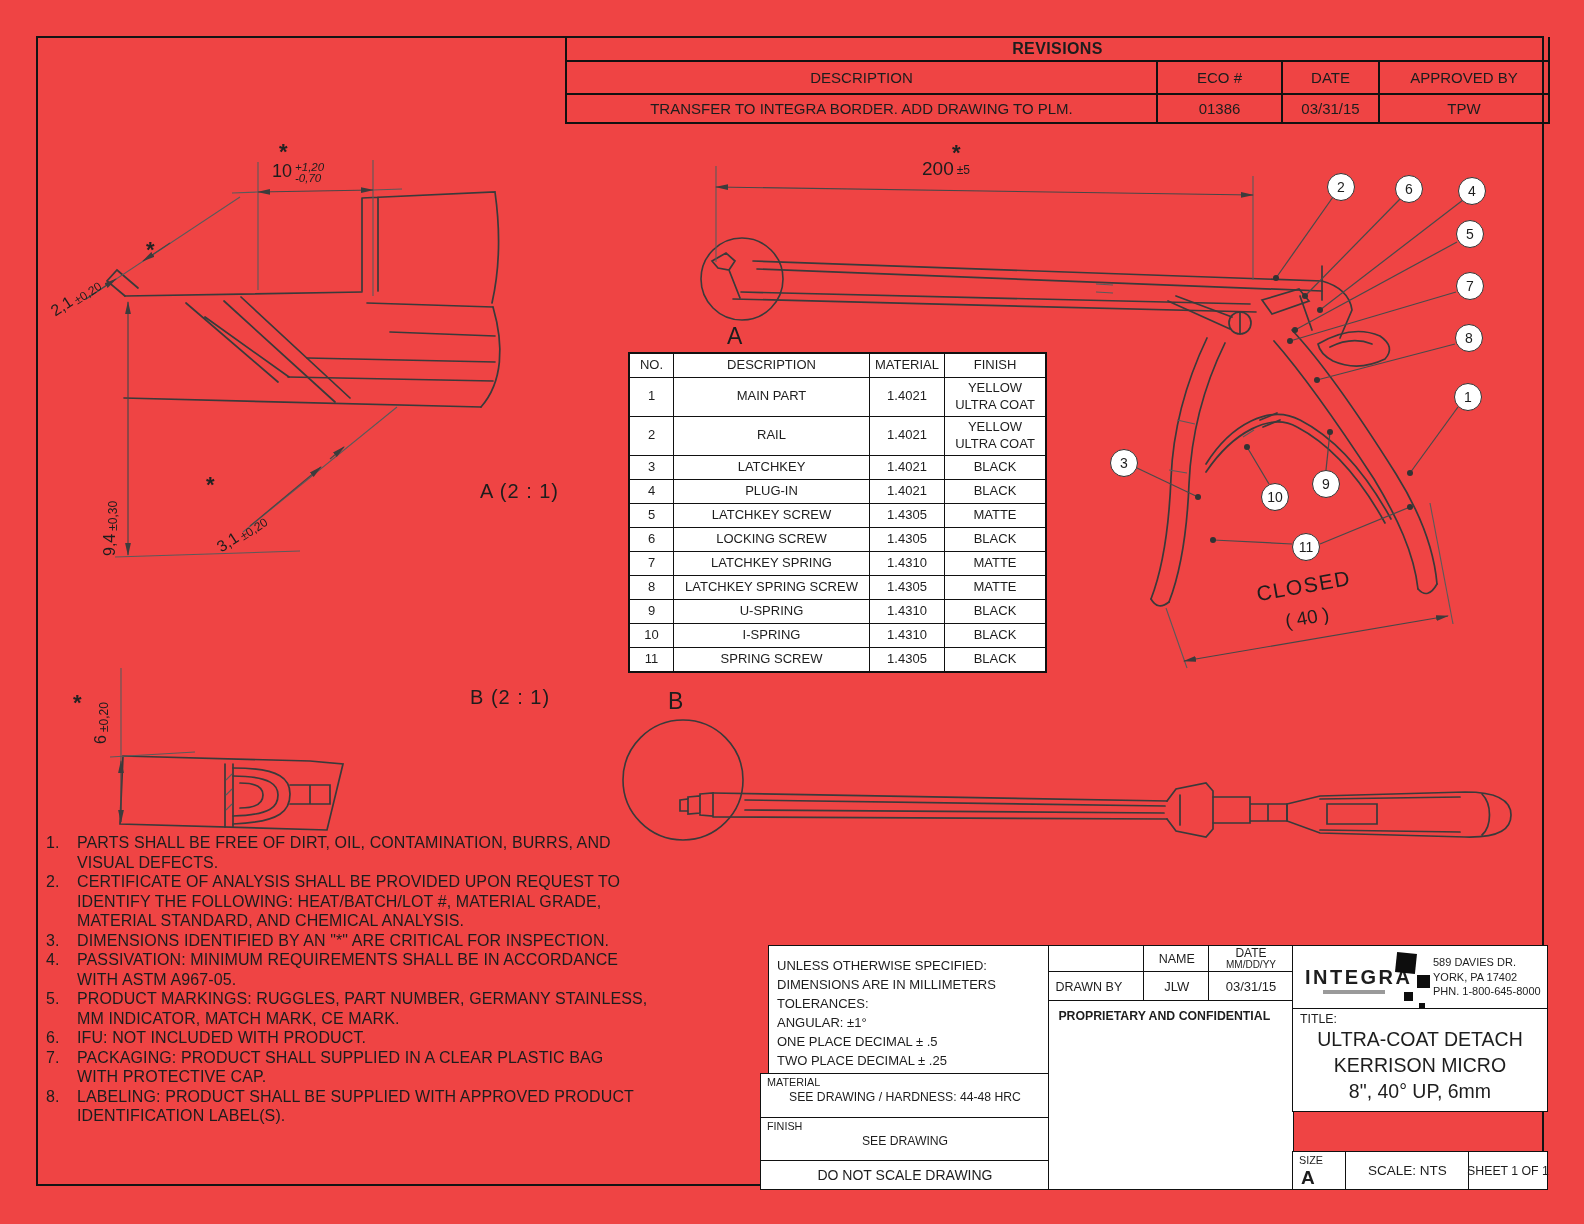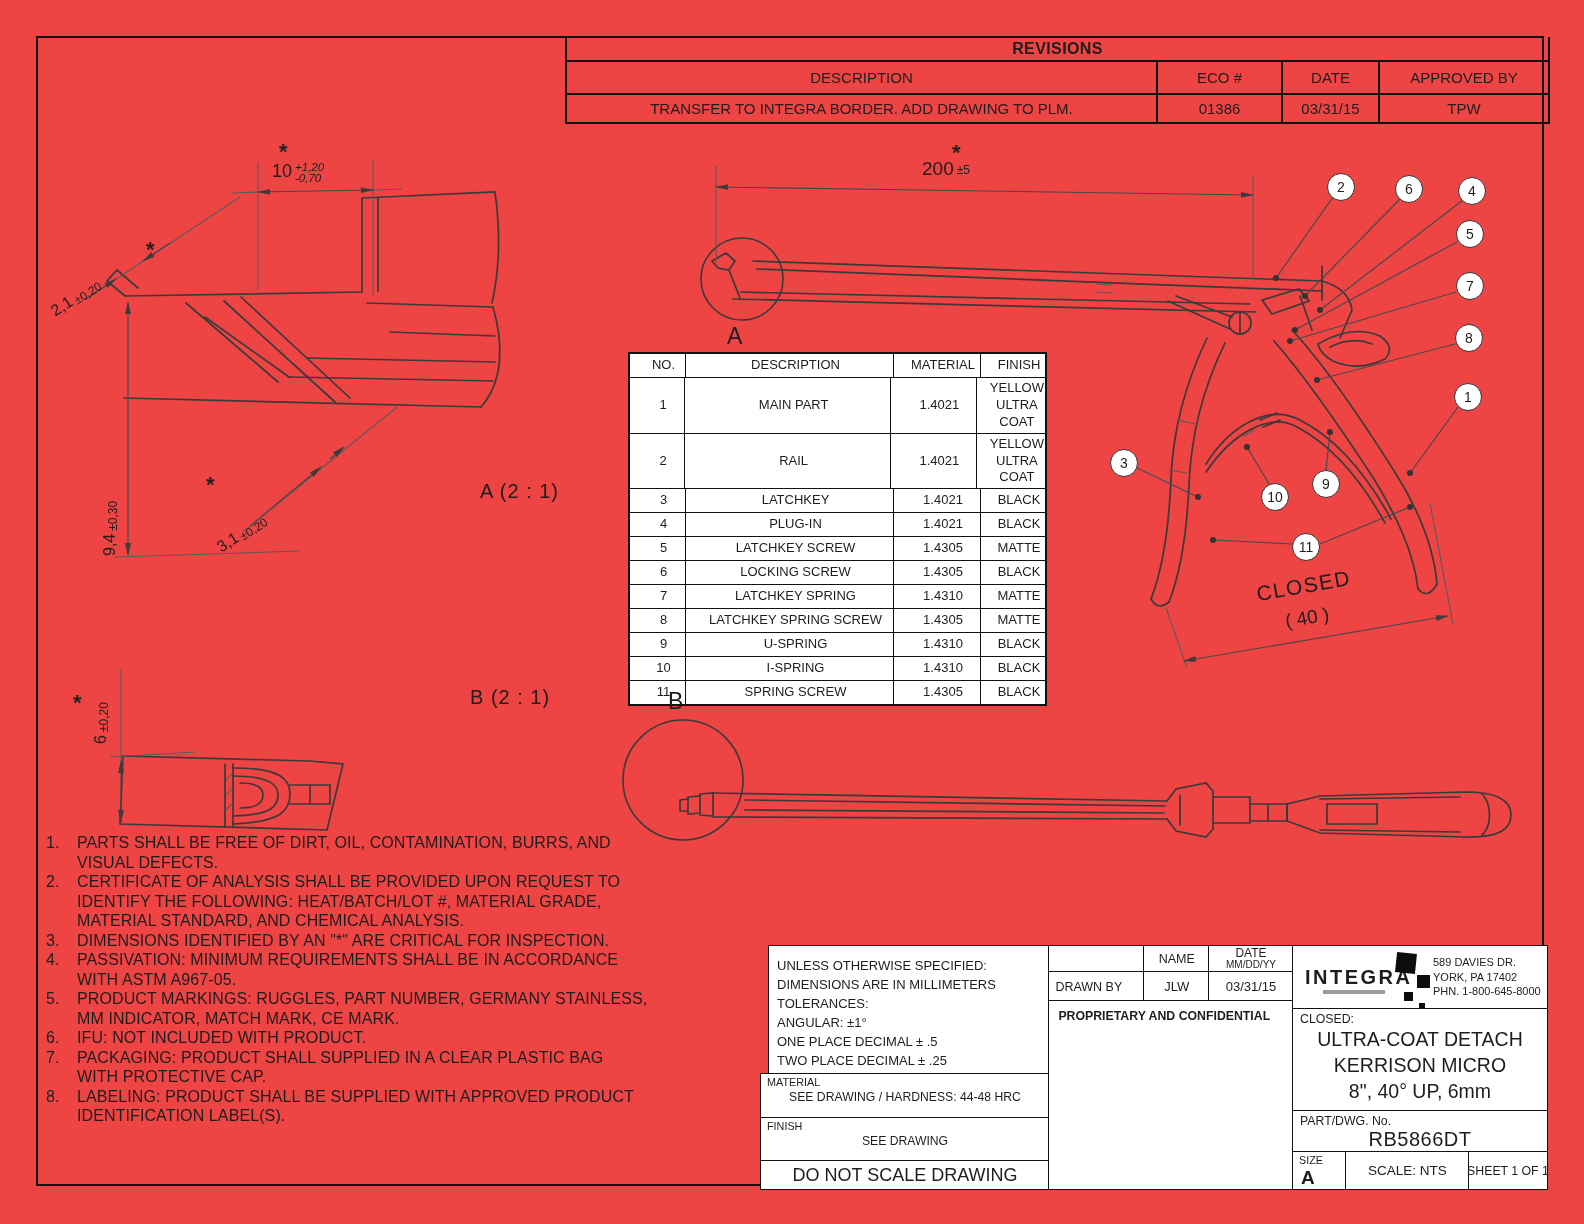"NO." .pt-c { margin-left: 12px -> none }
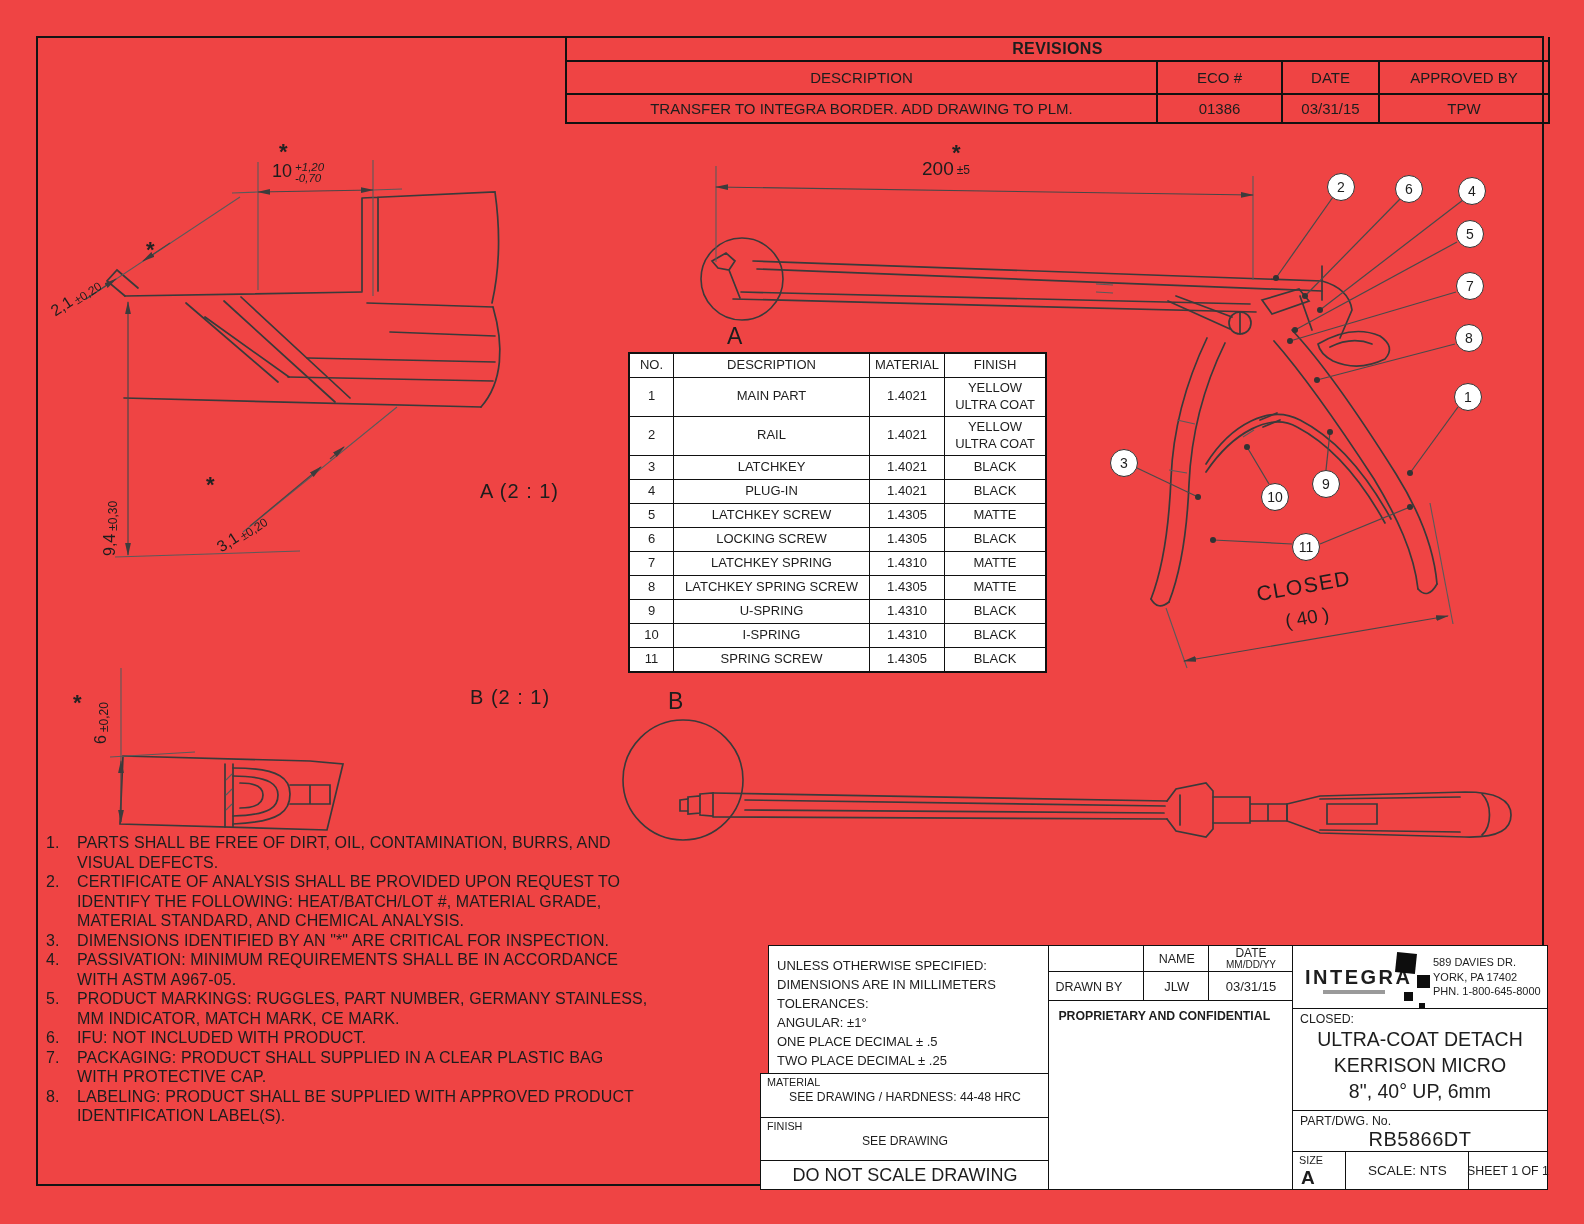"CLOSED:" span.lbl { text: CLOSED -> TITLE }
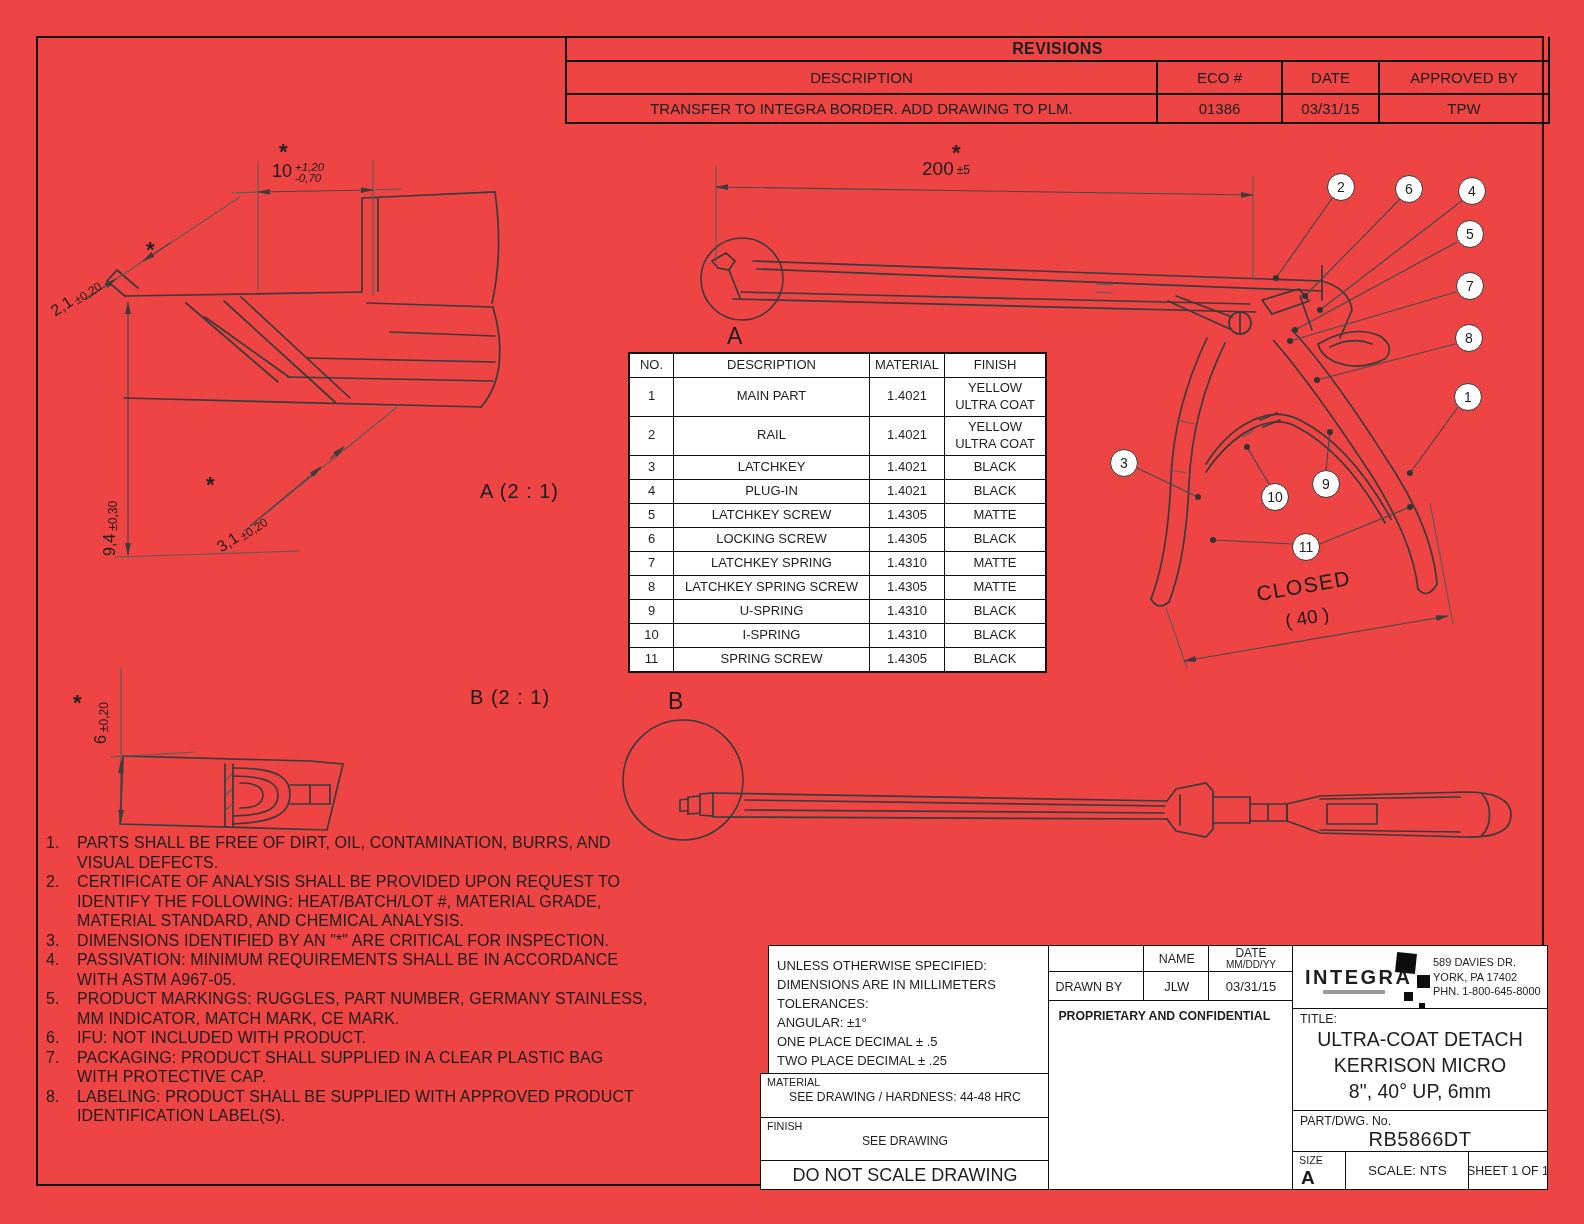"PART/DWG. No." div.cell { html: <div> <span>PART/DWG. No.</span> <div>RB5866DT</div> </div> -> none }
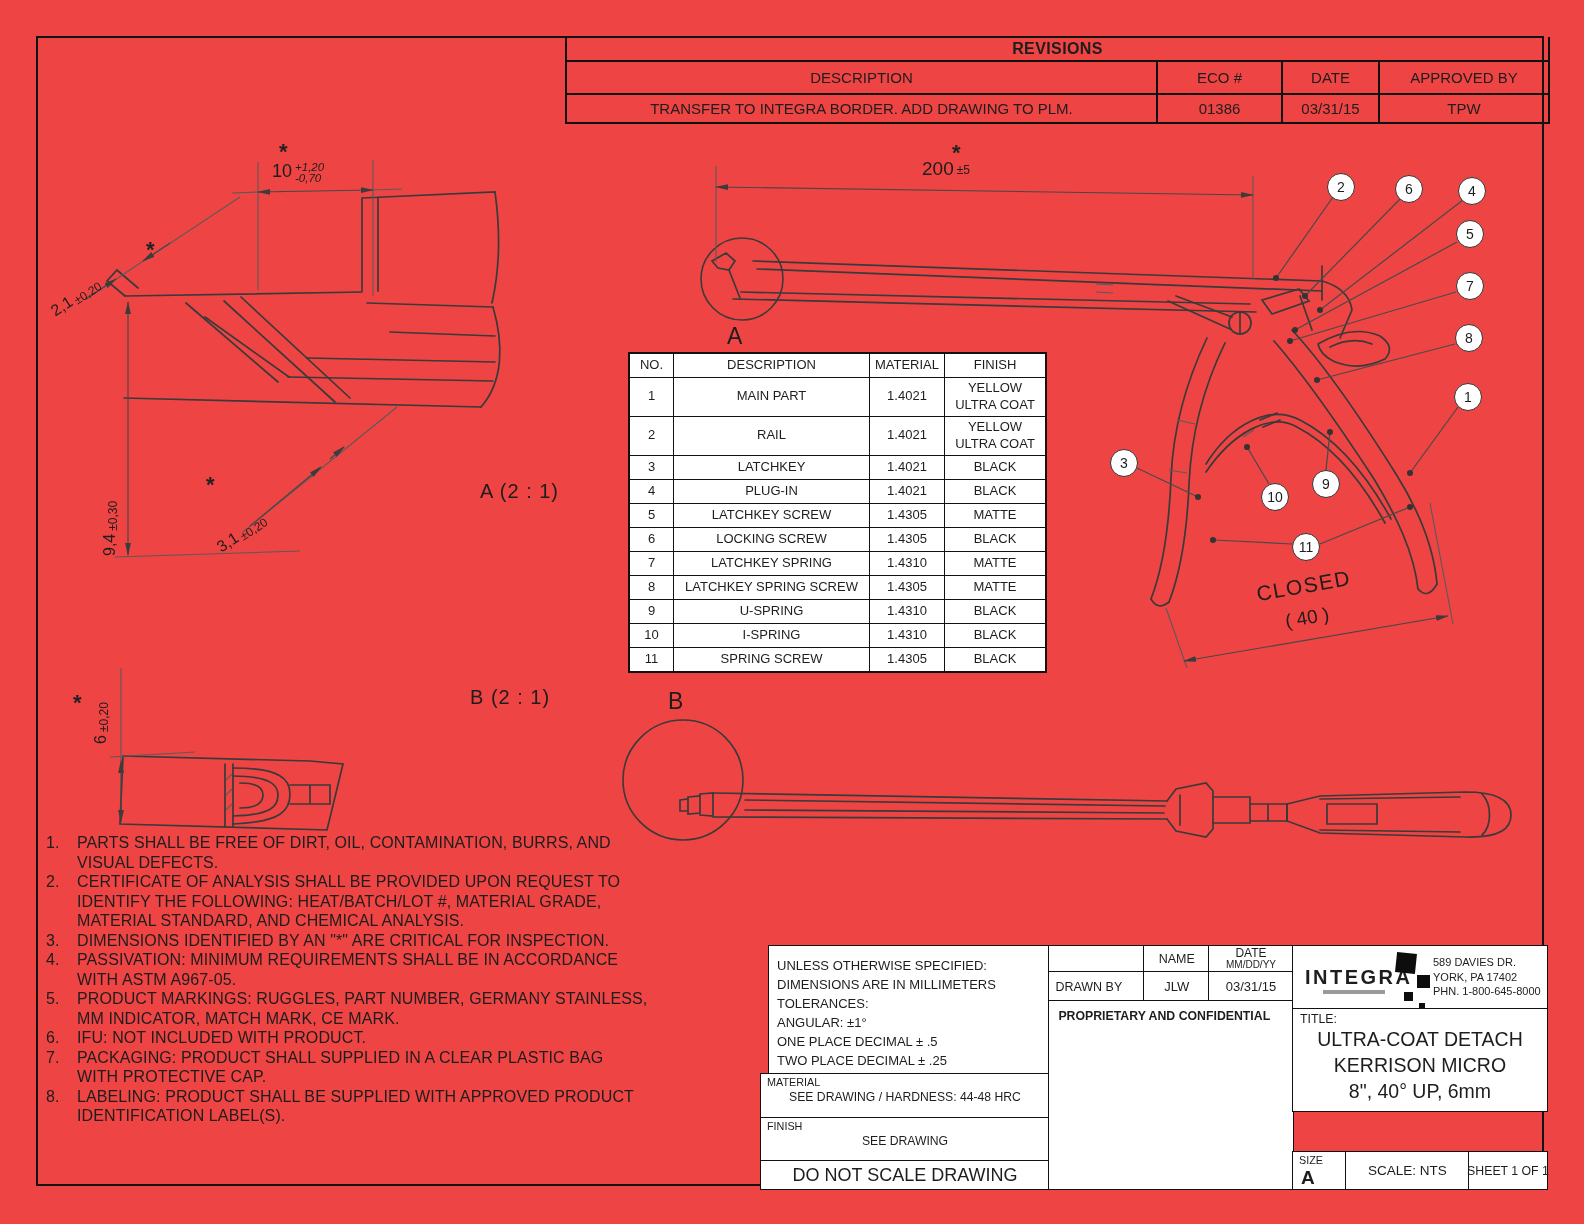"DO NOT SCALE DRAWING" .c-nos { font-size: 18px -> 14px }
